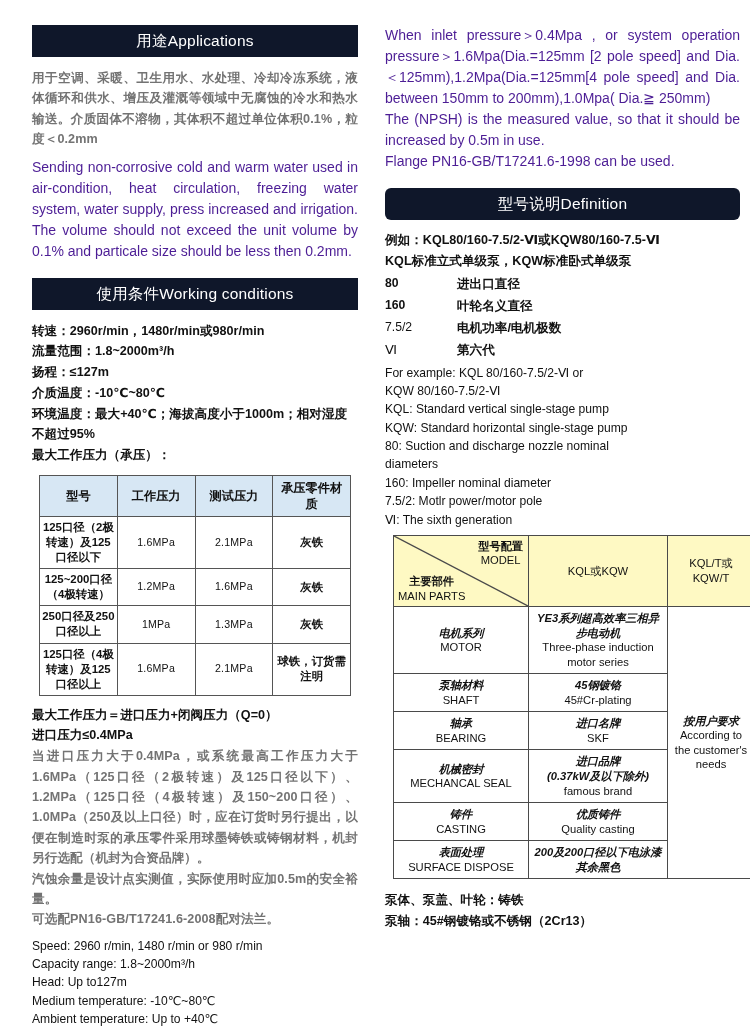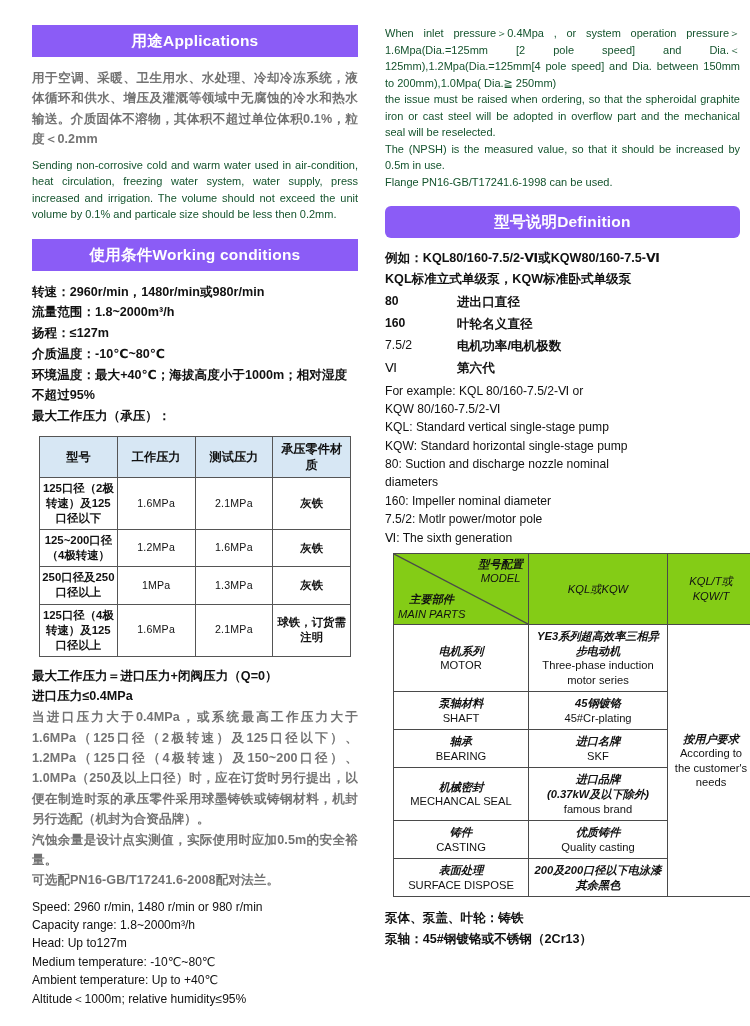"用途Applications" .bar { background: #8b5cf6 -> #0f172a; font-weight: bold -> normal }
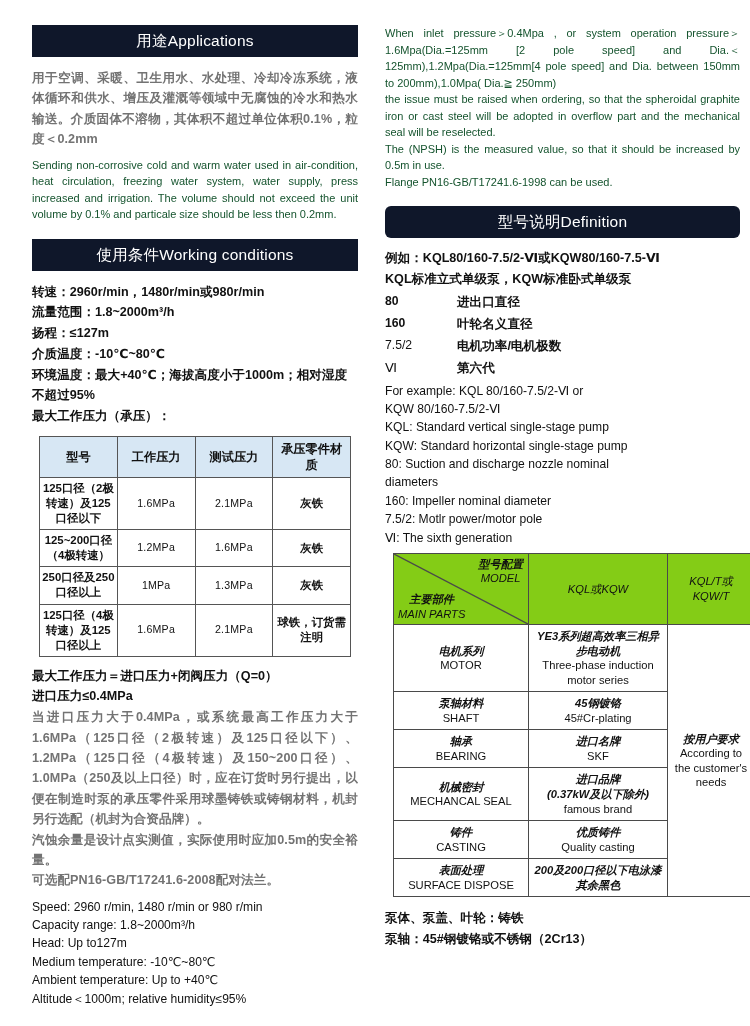"When inlet pressure＞0.4Mpa , or" .en { color: #14532d -> #4c1d95; font-size: 11px -> 14px }
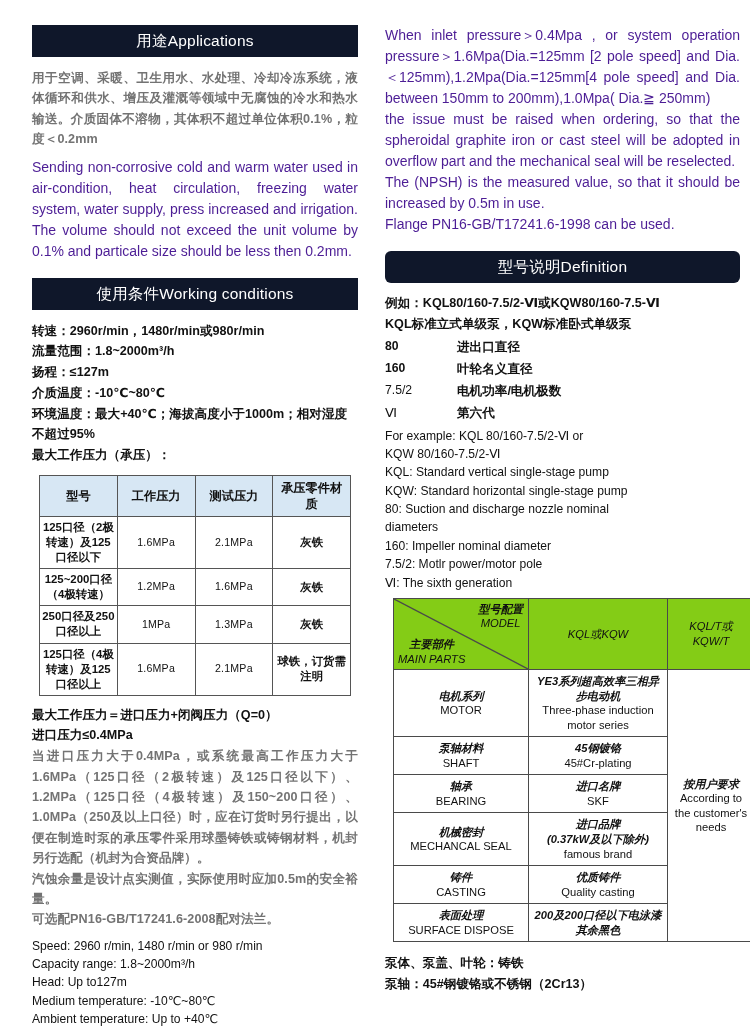"the issue must be raised" div.en { html: <div>the issue must be raised when ordering, so that the spheroidal graphite iron or cast steel will be adopted in overflow part and the mechanical seal will be reselected.</div> -> none }
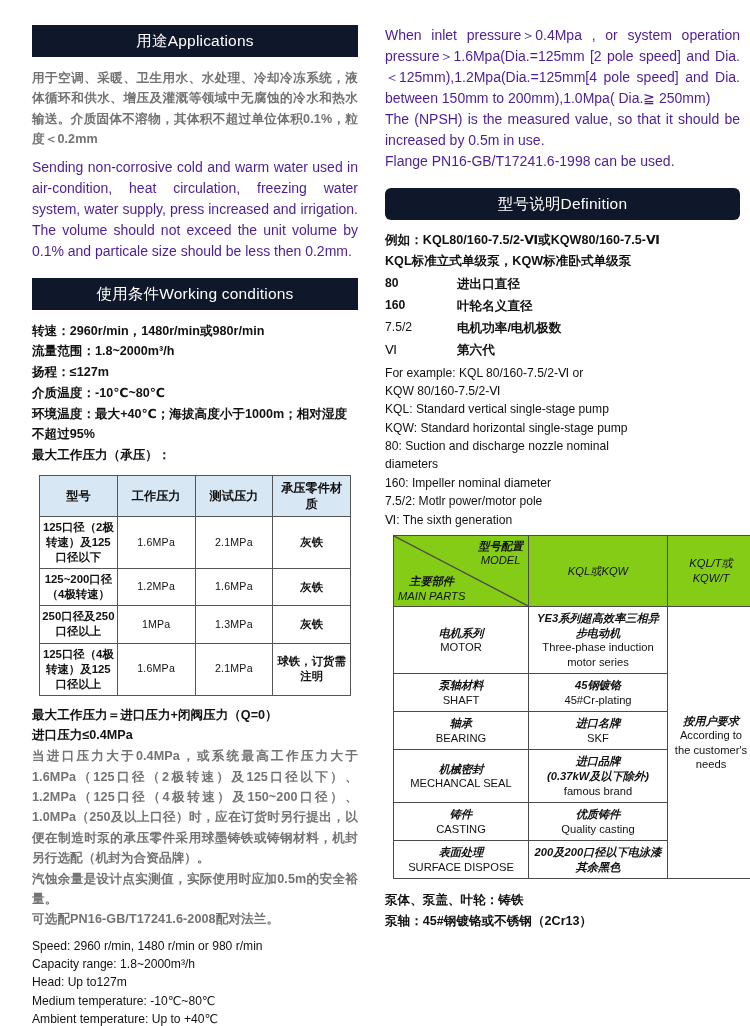"型号配置" table.mtable td.hd { background: #84cc16 -> #fef9c3; font-style: italic -> none }
